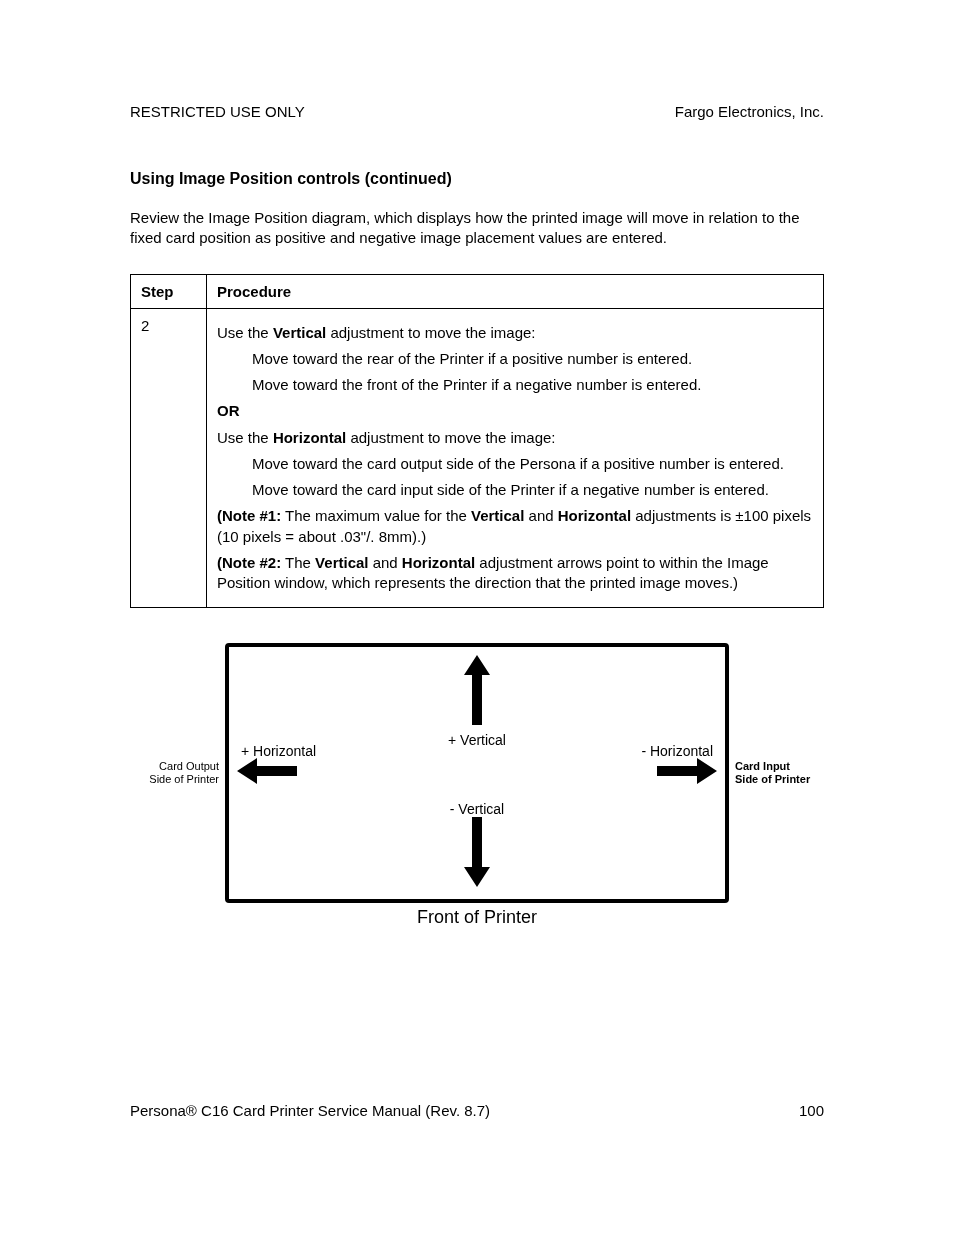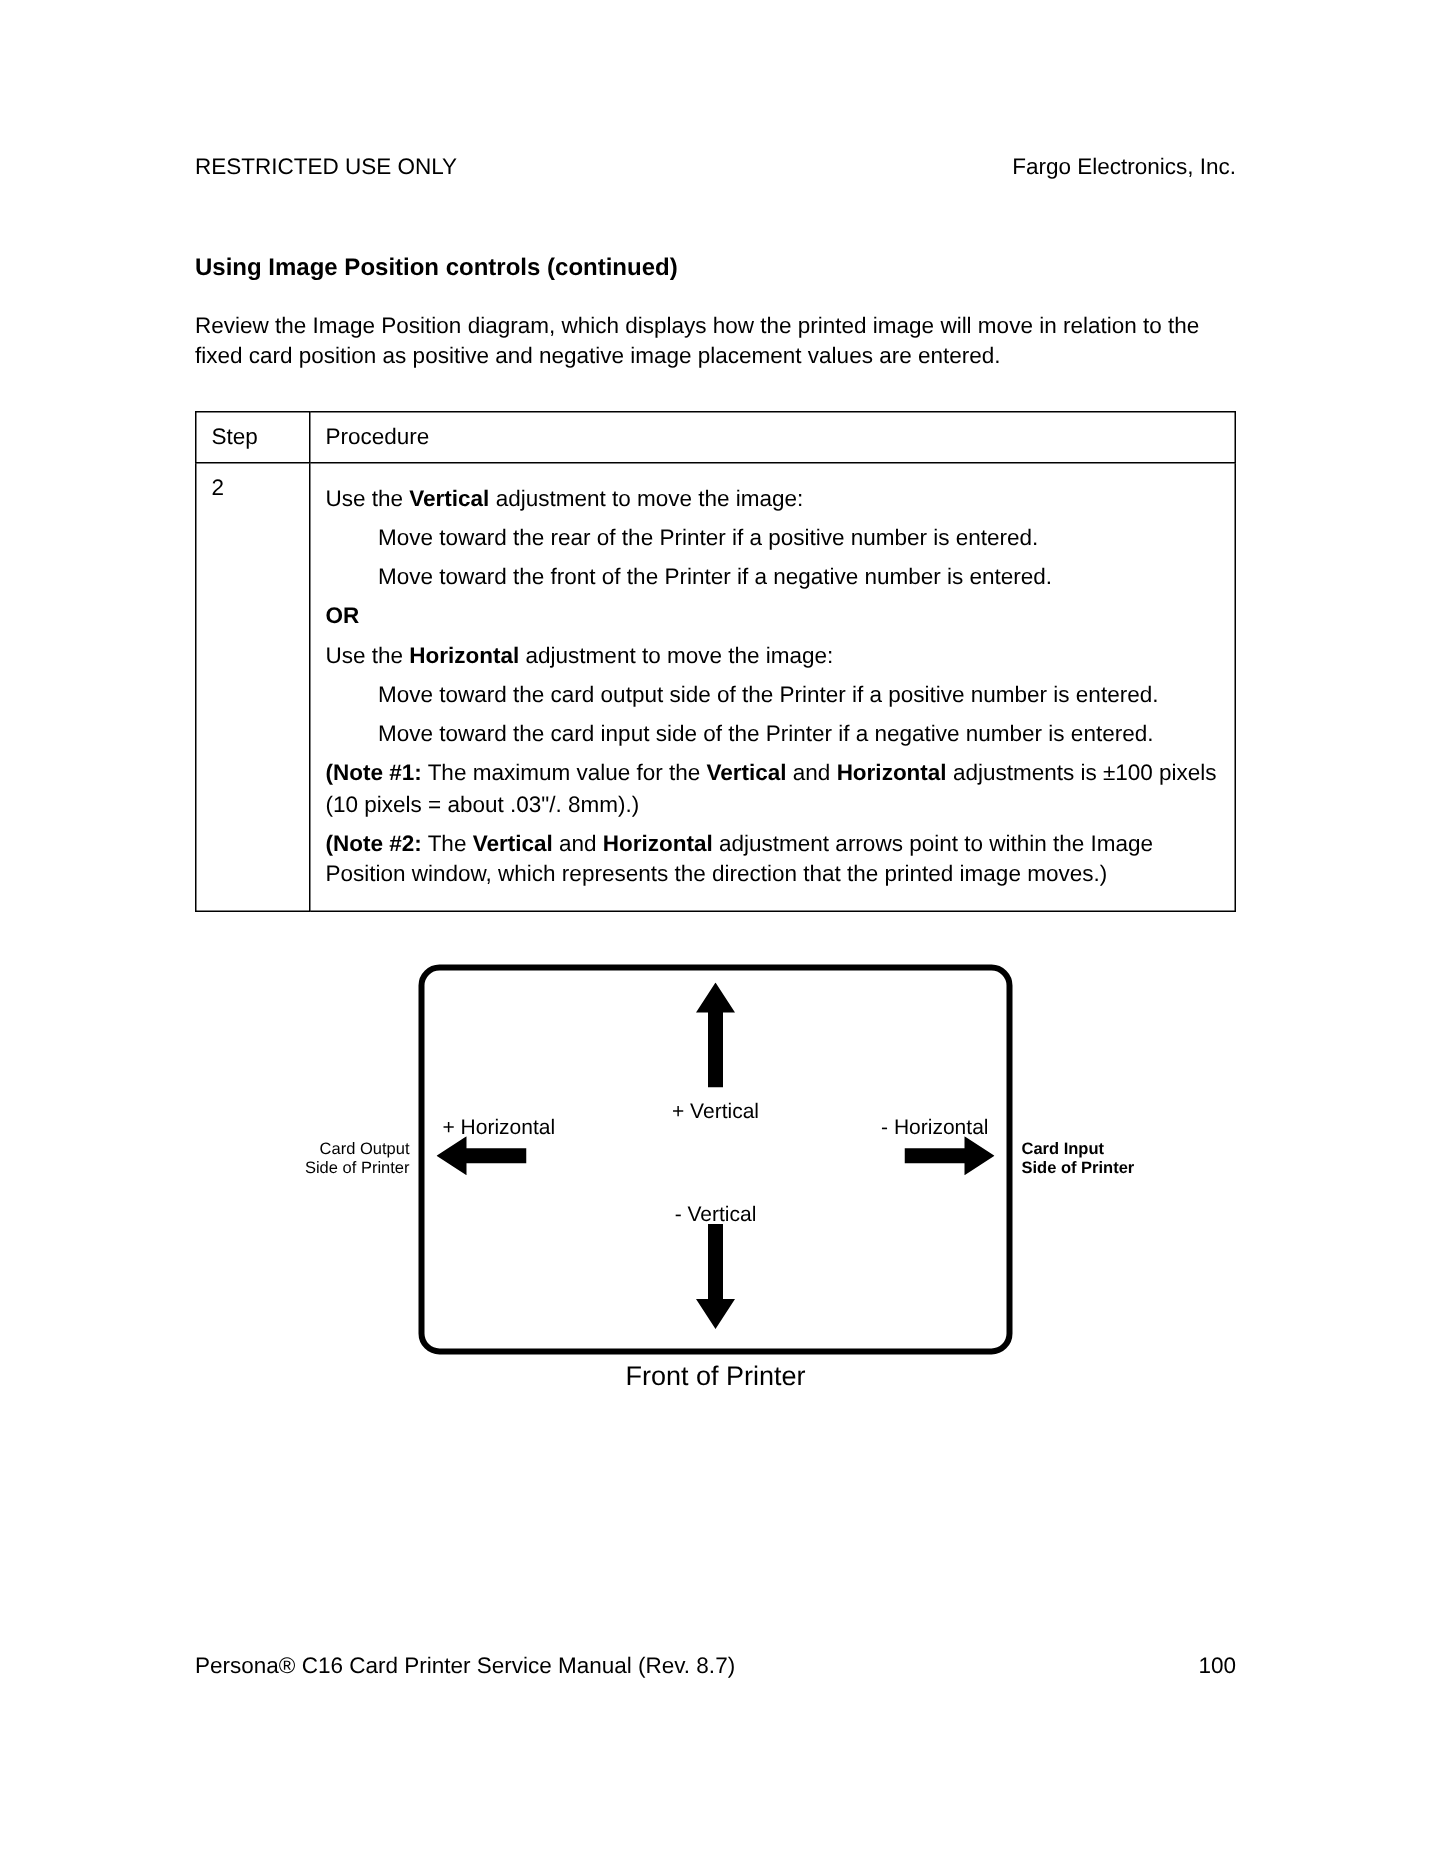"Step" table.proc th { font-weight: normal -> bold }
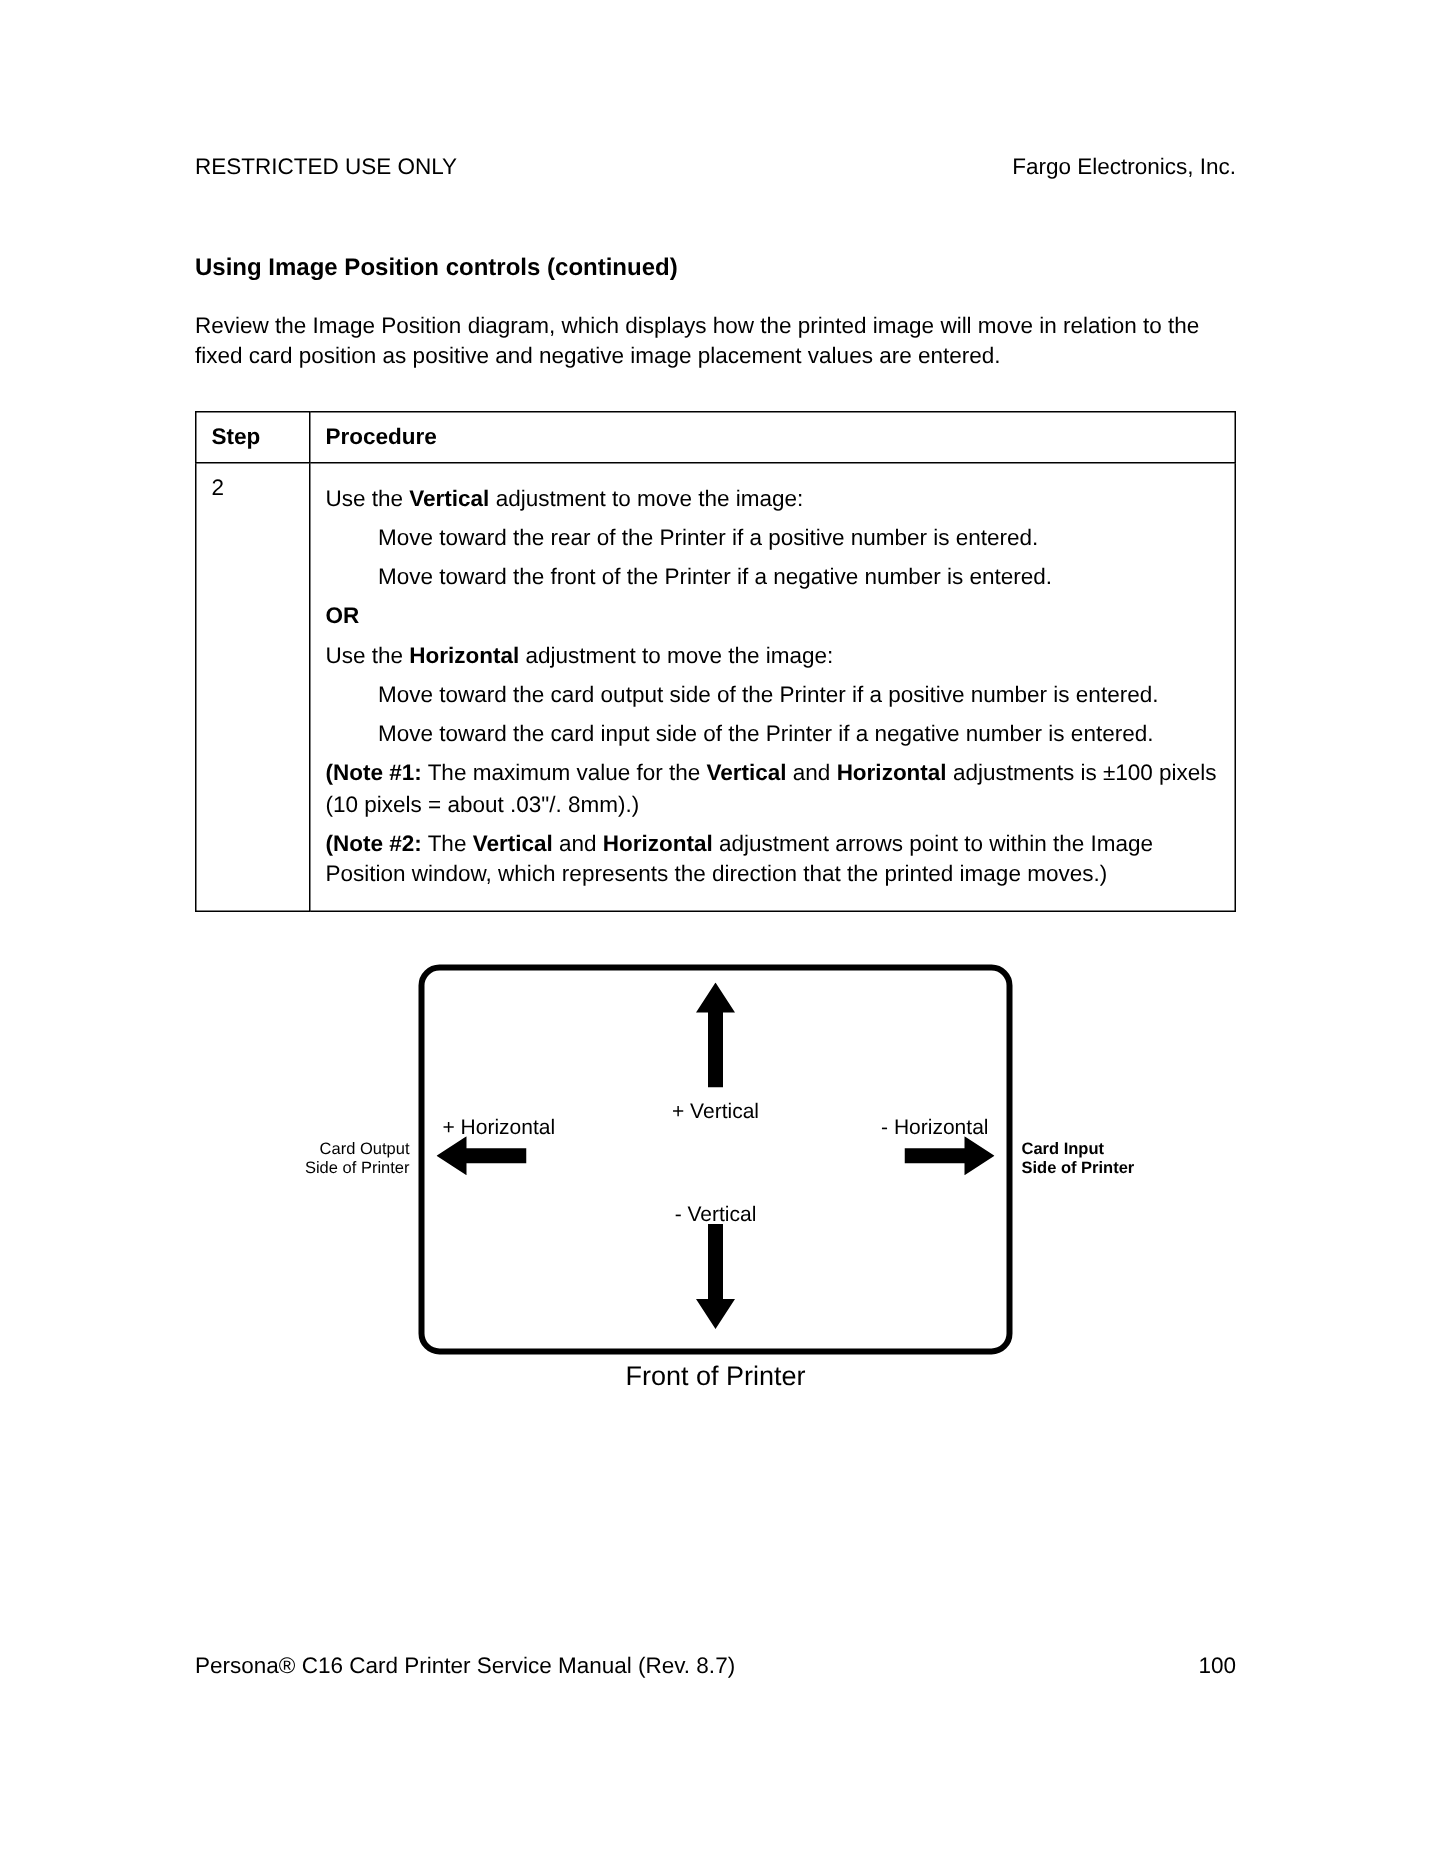"Move toward the card output" p.indent { text: Printer -> Persona }
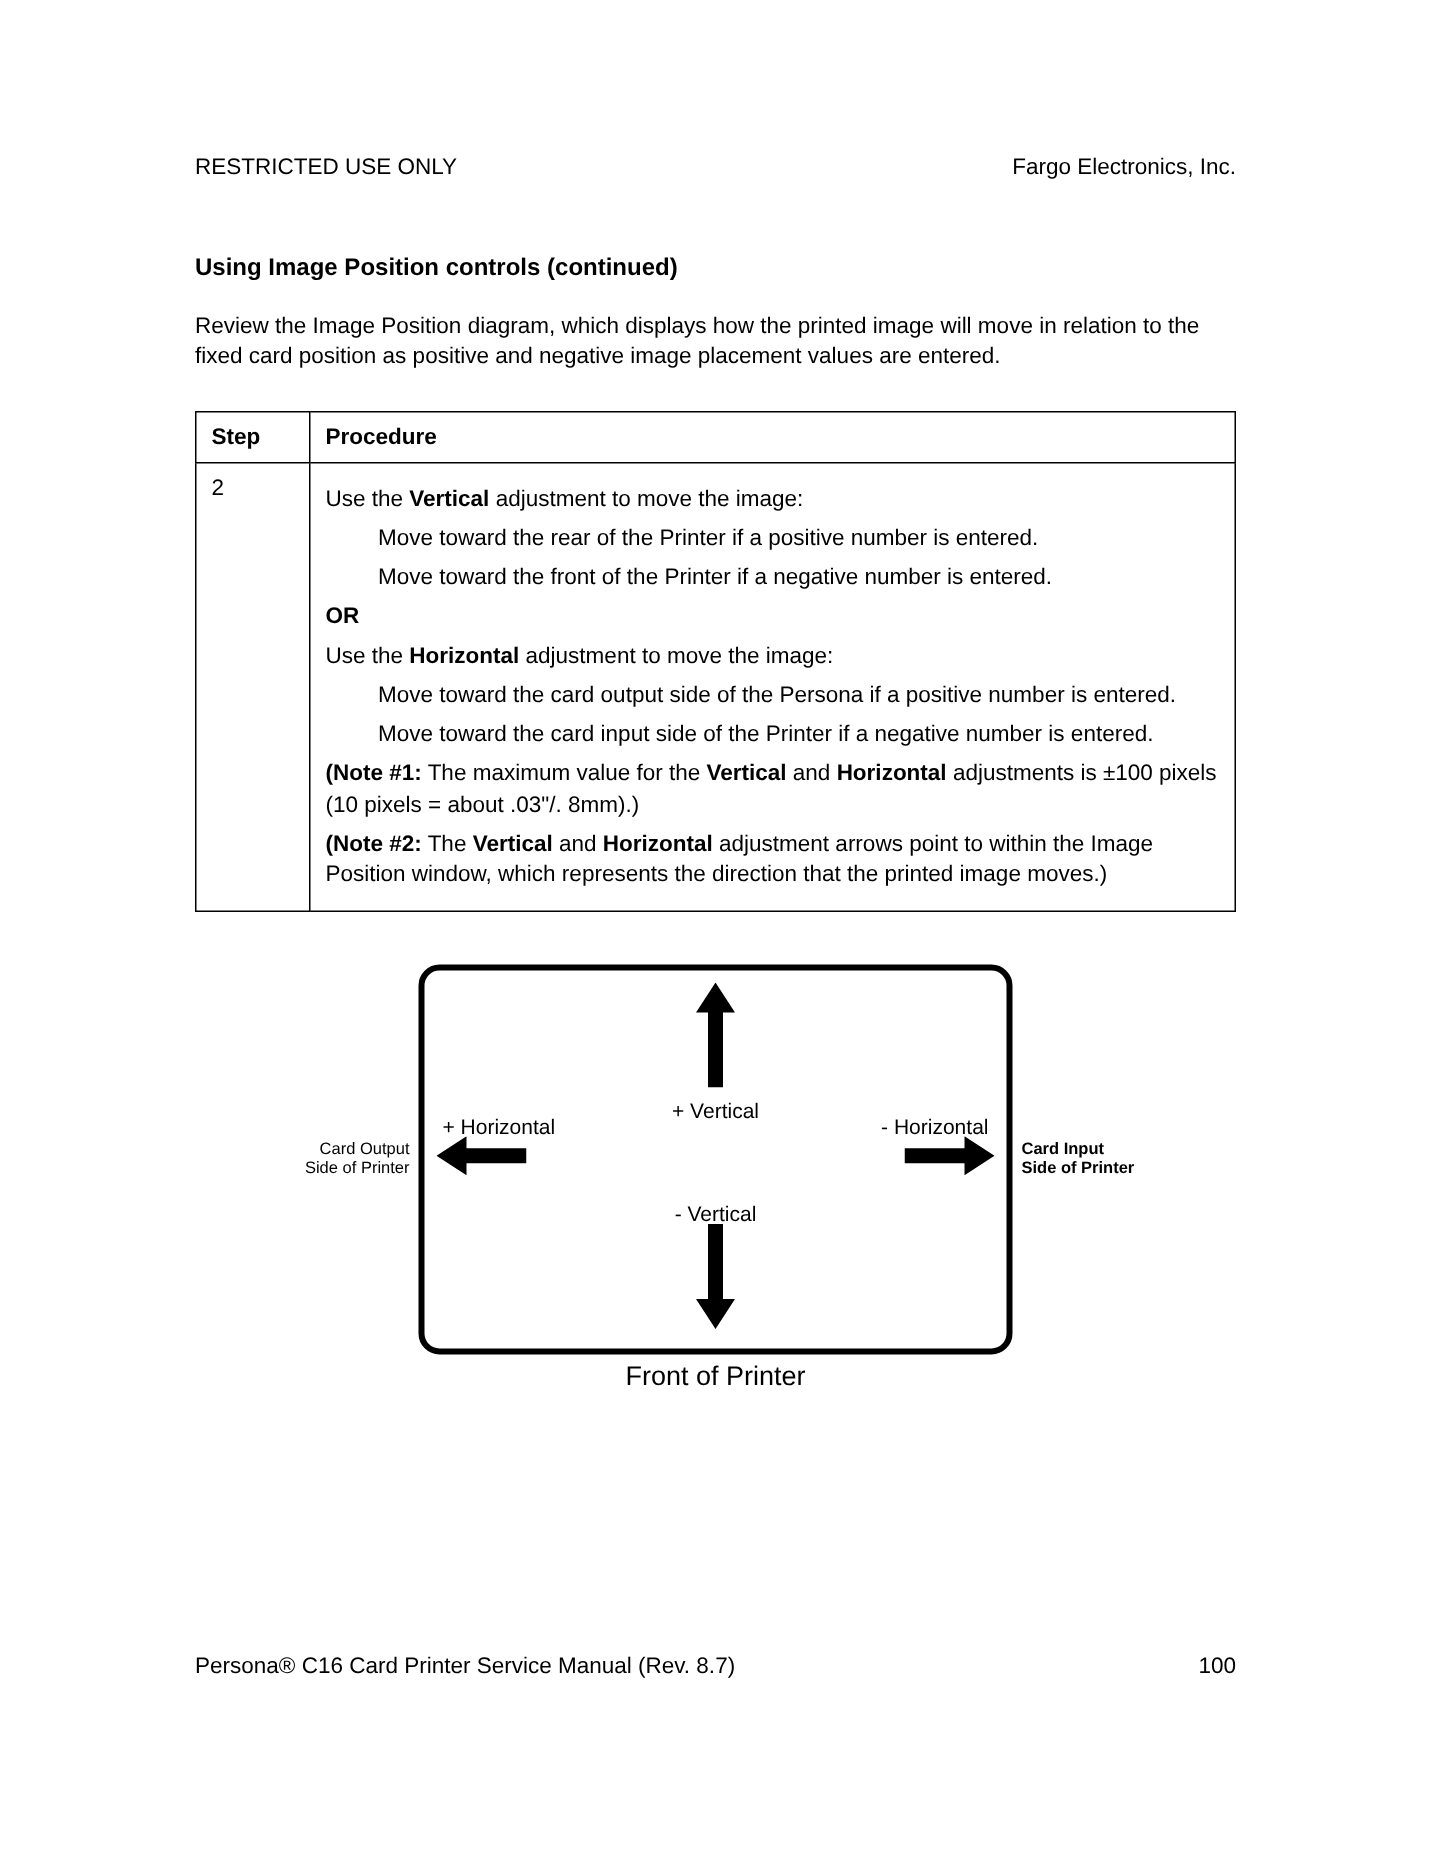"+ Vertical" .card-box { border-radius: 14px -> 4px; width: 396px -> 504px }
